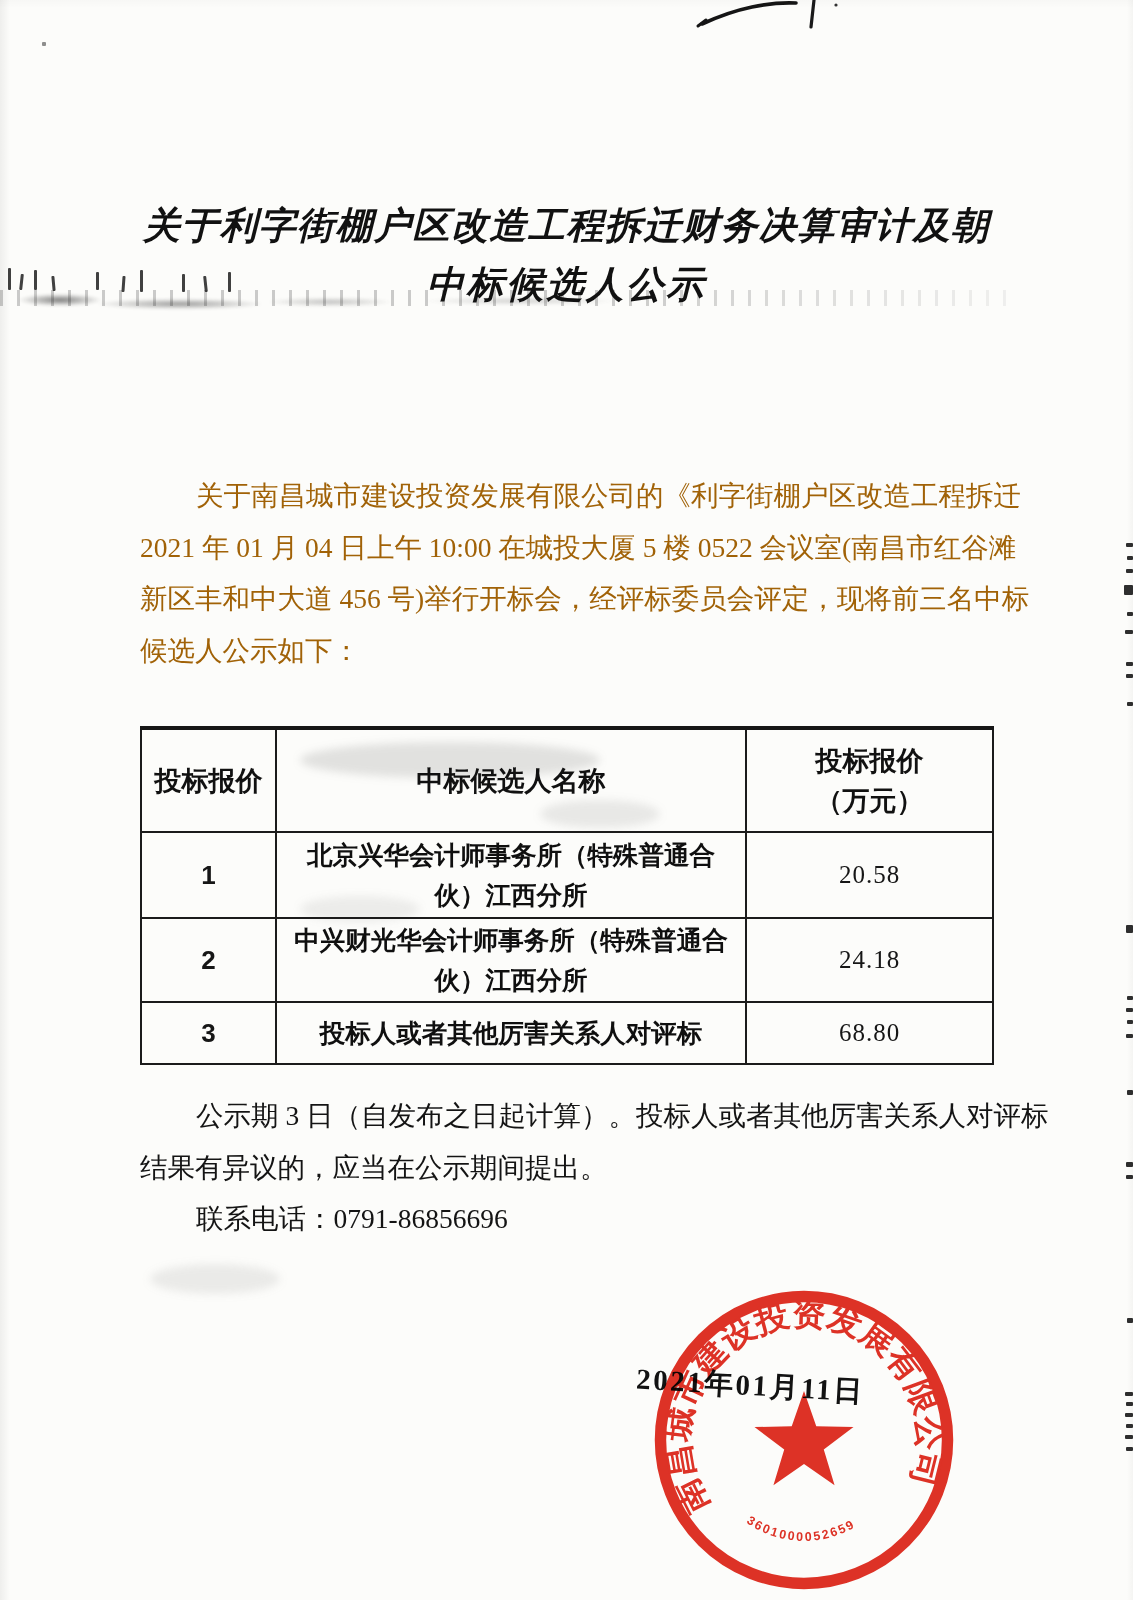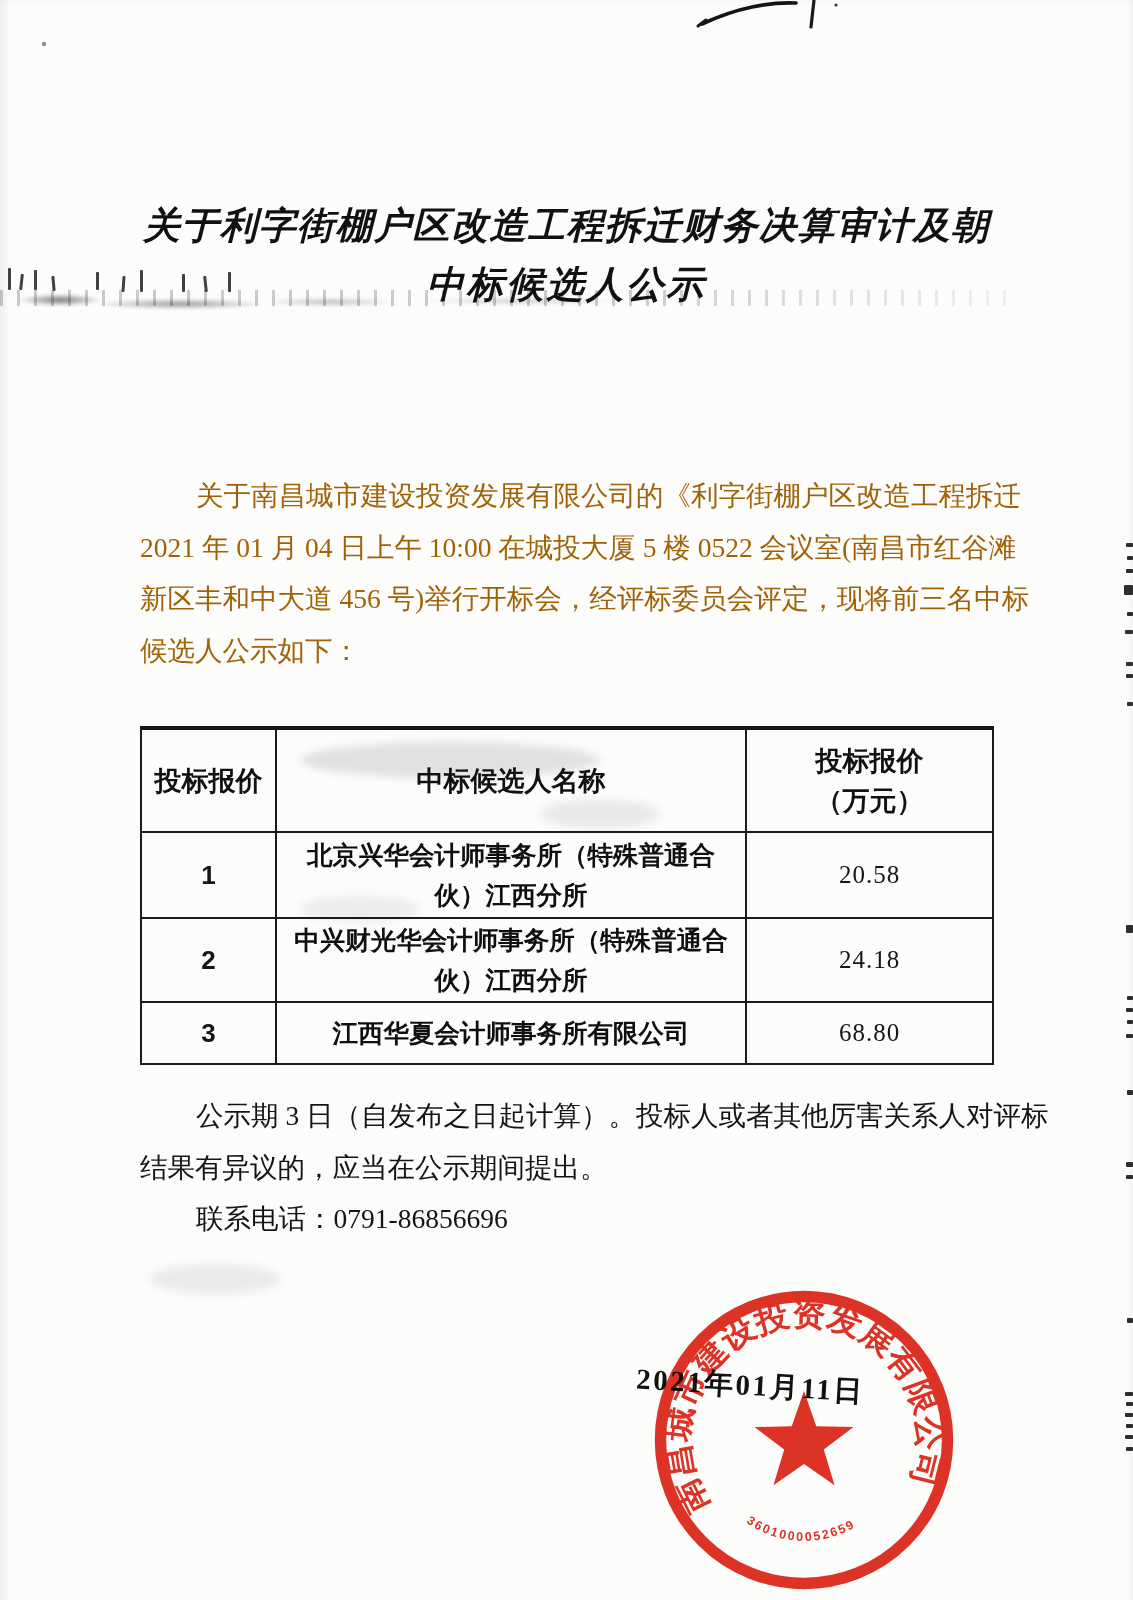"江西华夏会计师事务所有限公司" td.name-cell { text: 江西华夏会计师事务所有限公司 -> 投标人或者其他厉害关系人对评标 }
